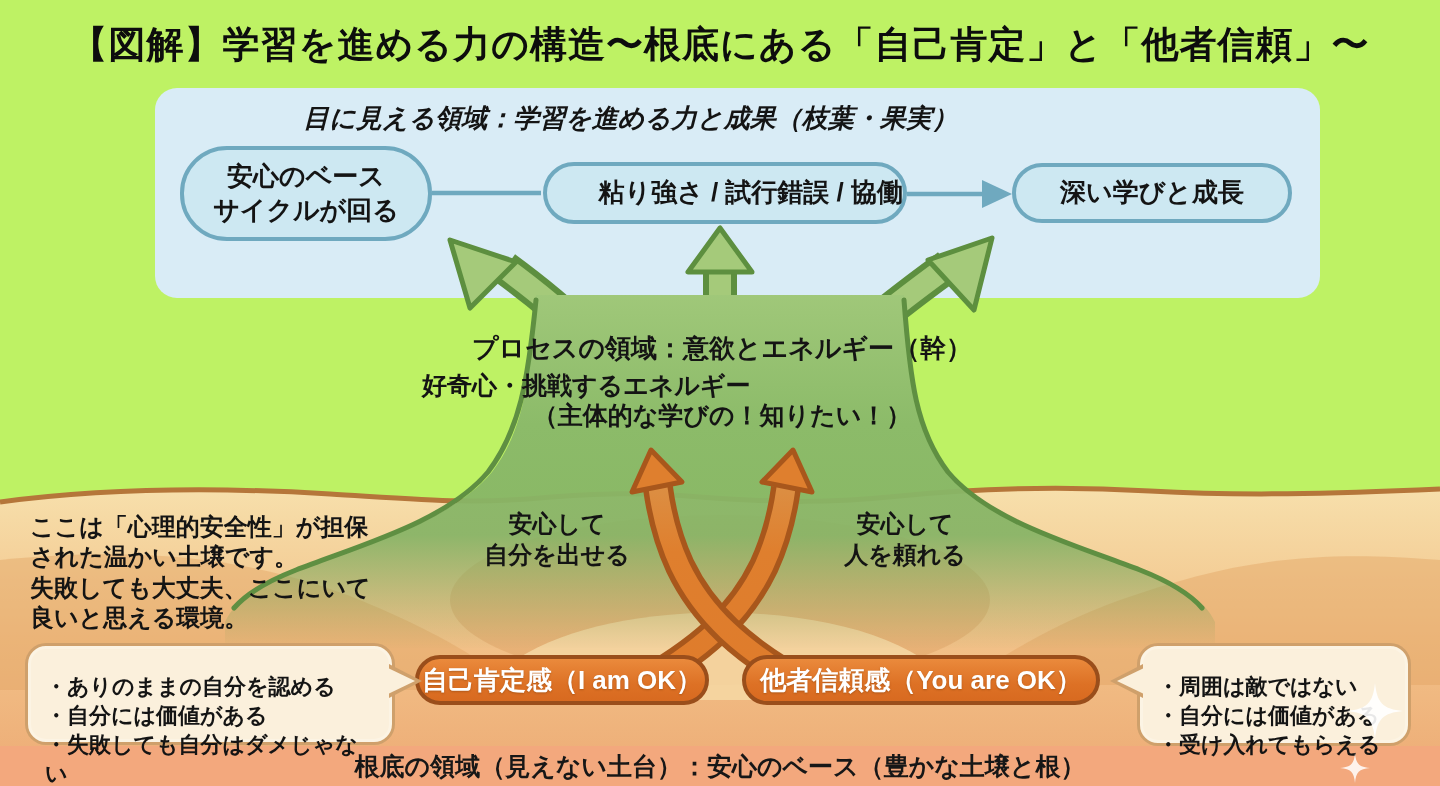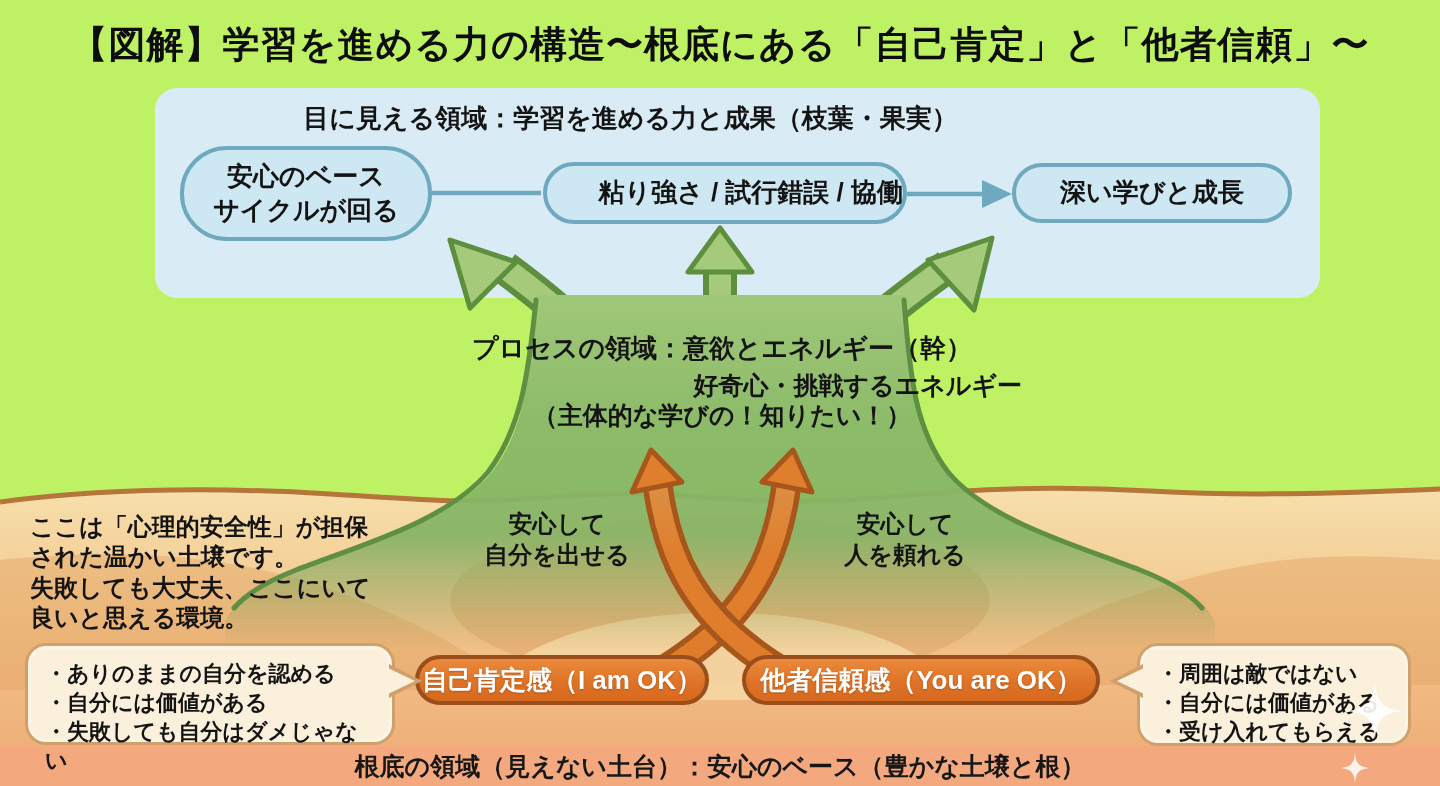"目に見える領域：学習を進める力と成果（枝葉・果実）" .panel-label { font-style: none -> italic }
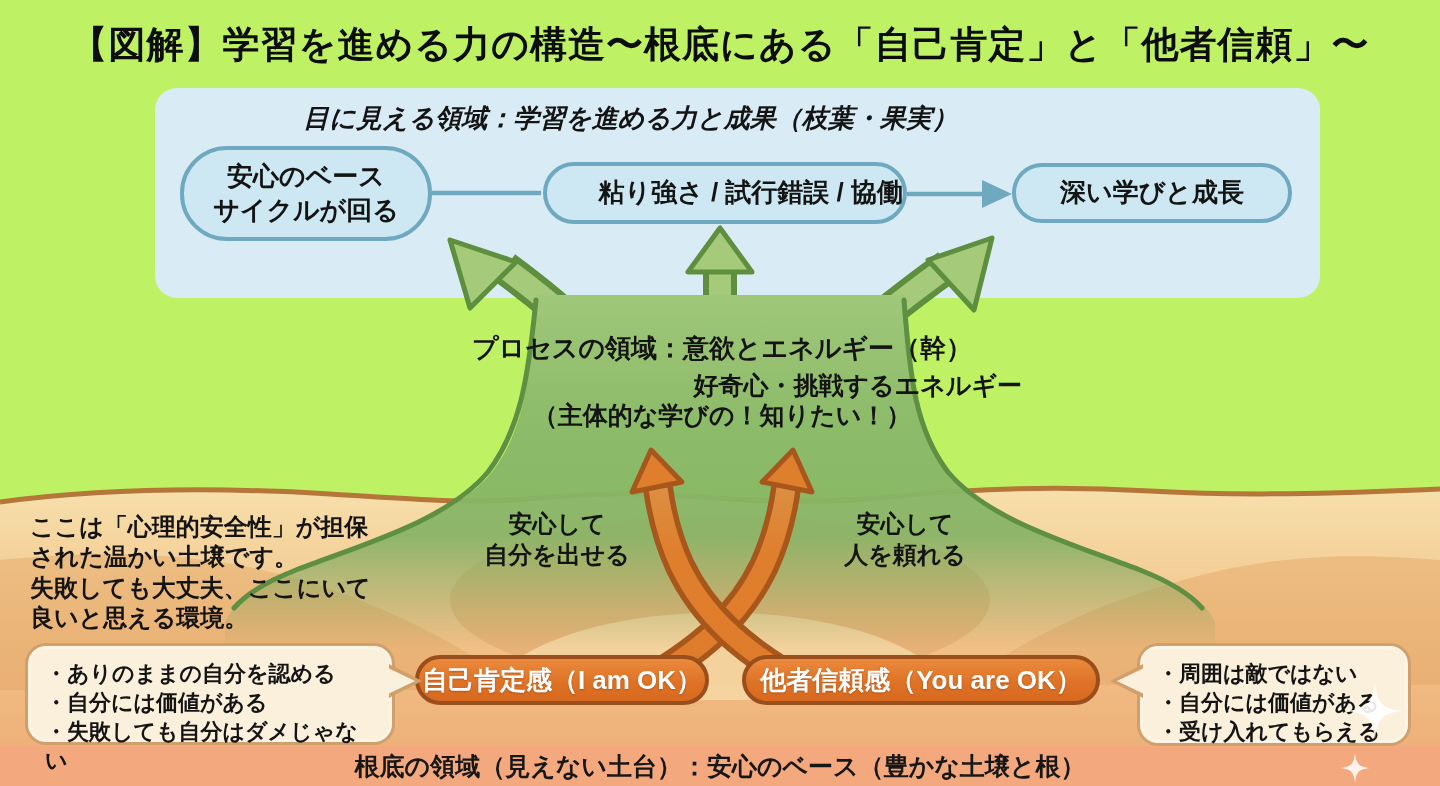"好奇心・挑戦するエネルギー" .trunk-sub1 { text-align: right -> left }
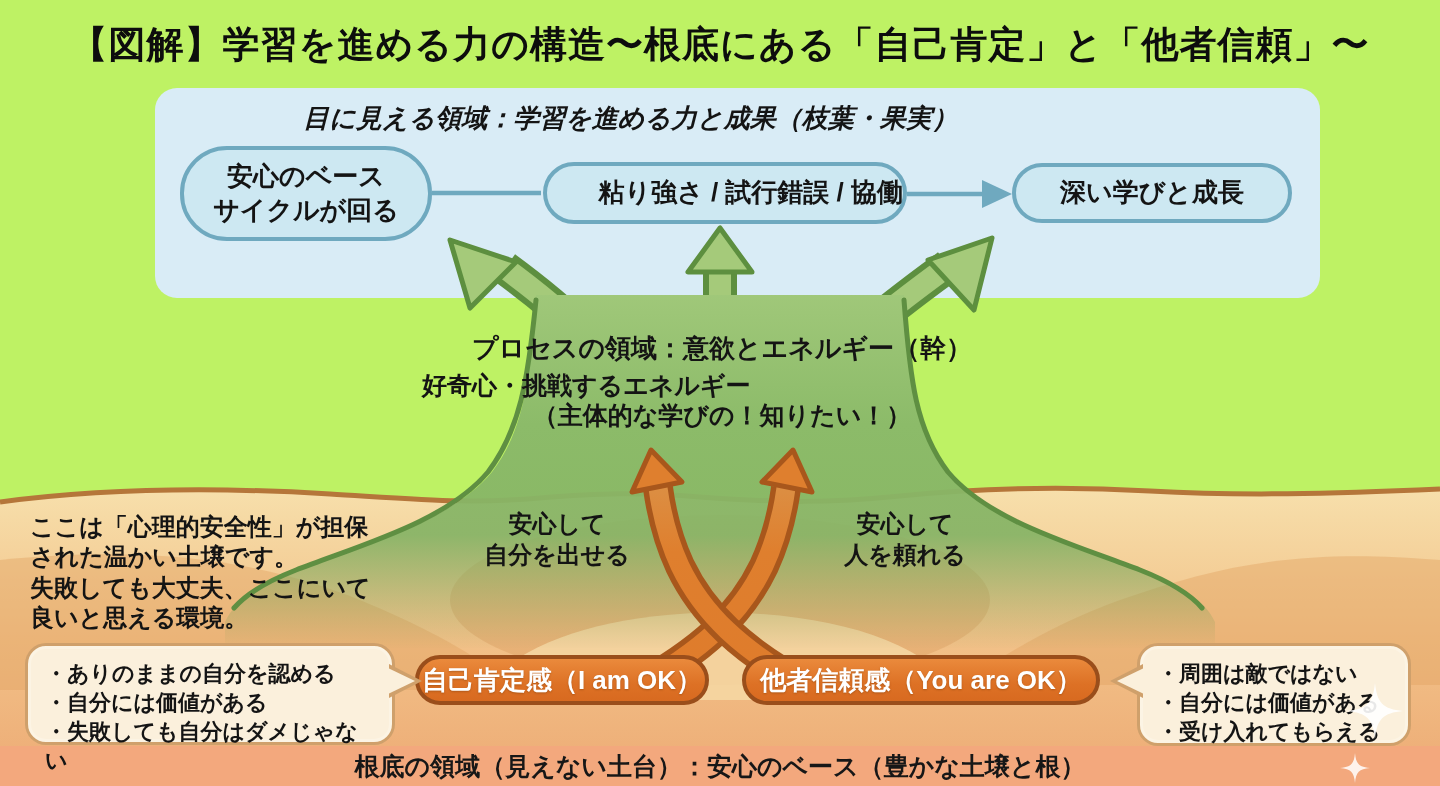"・ありのままの自分を認める" .callout { padding: 10px 12px 0 14px -> 23px 12px 0 14px }
